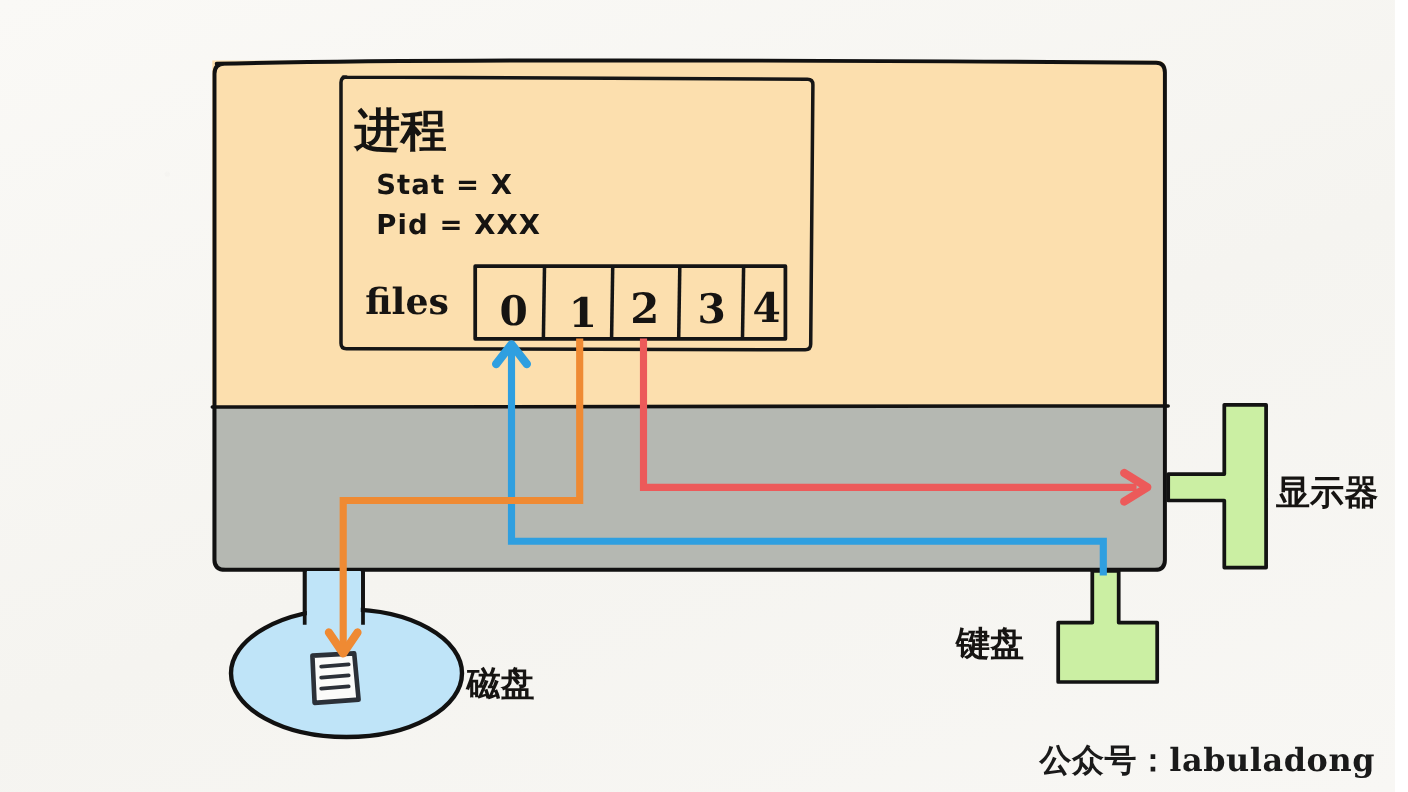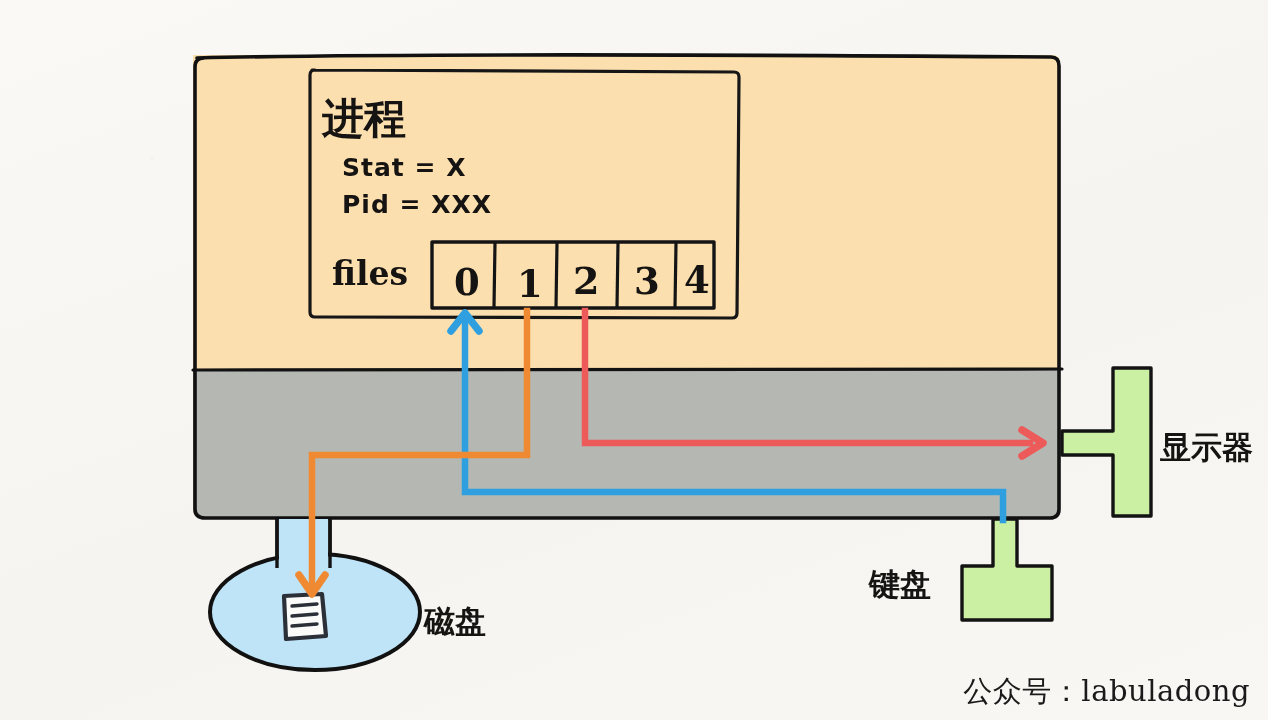"公众号：labuladong" .watermark { font-weight: 400 -> 700 }
